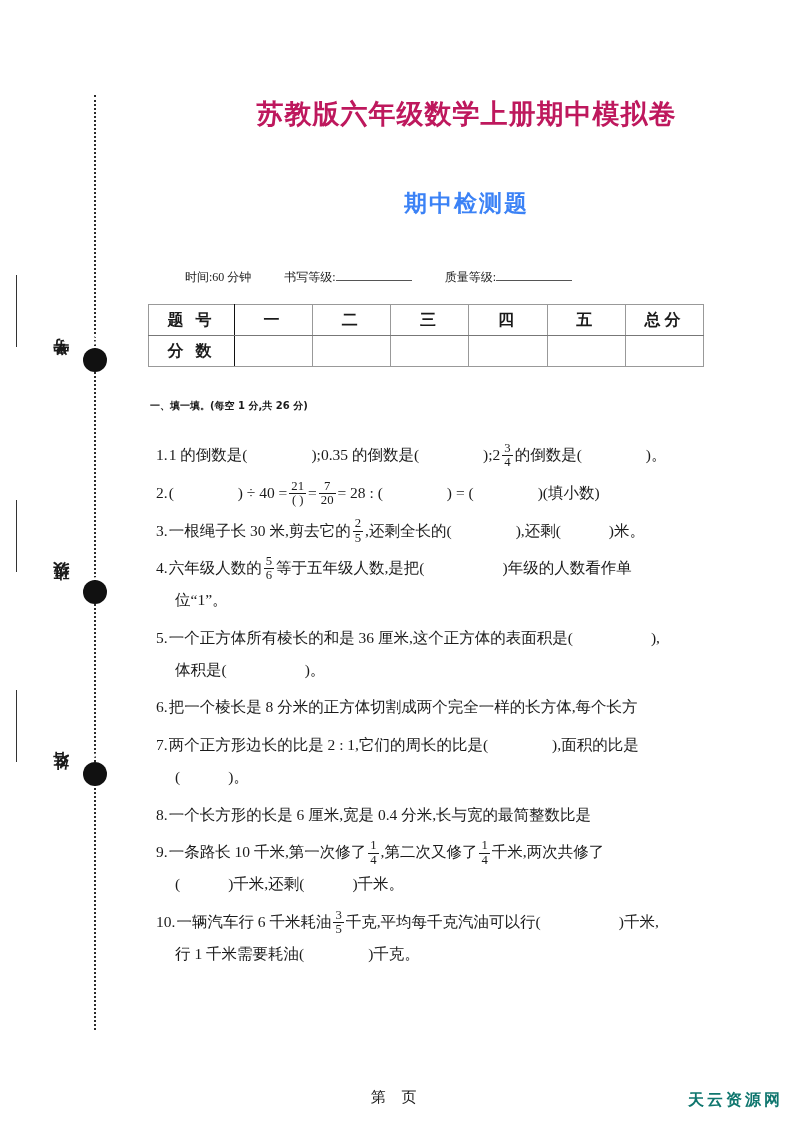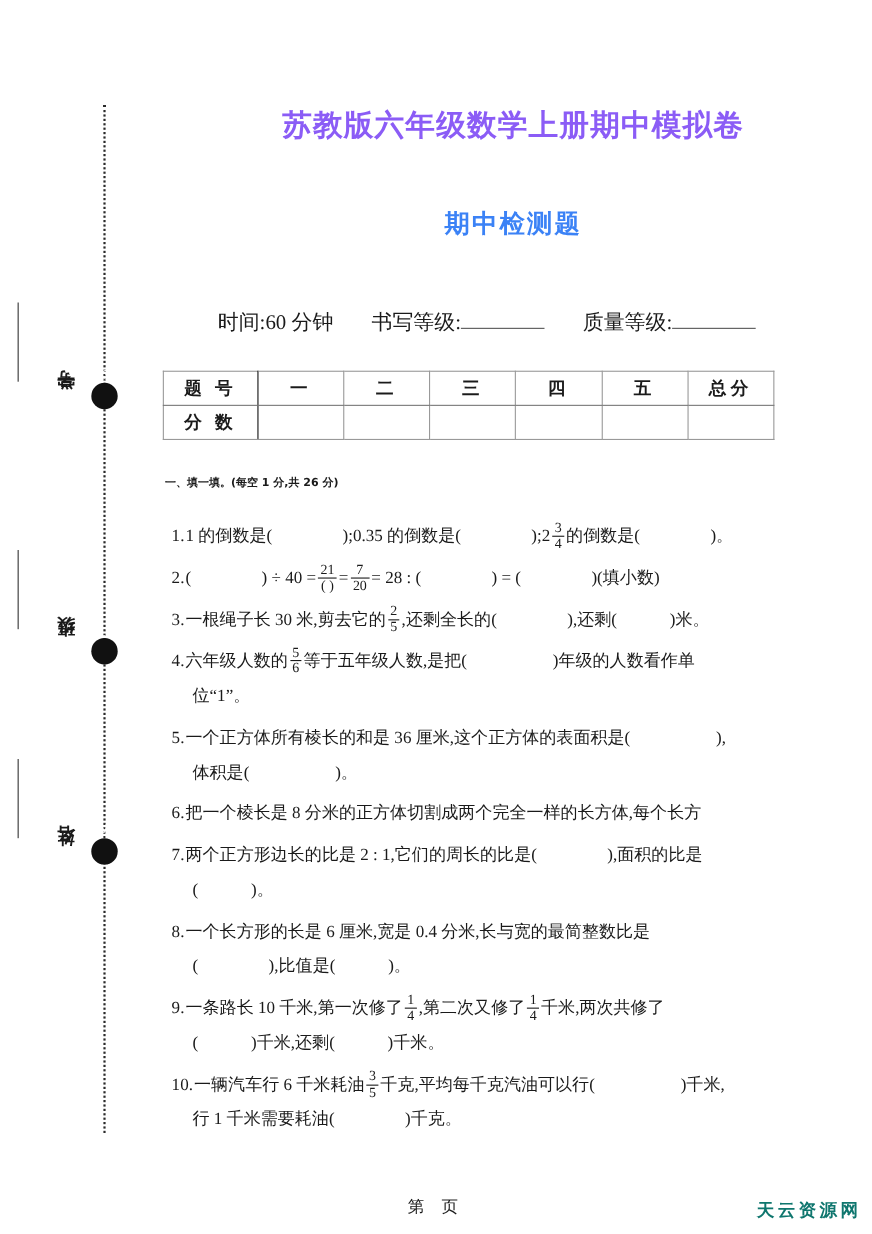"苏教版六年级数学上册期中模拟卷" #main-title { color: #8b5cf6 -> #be185d }
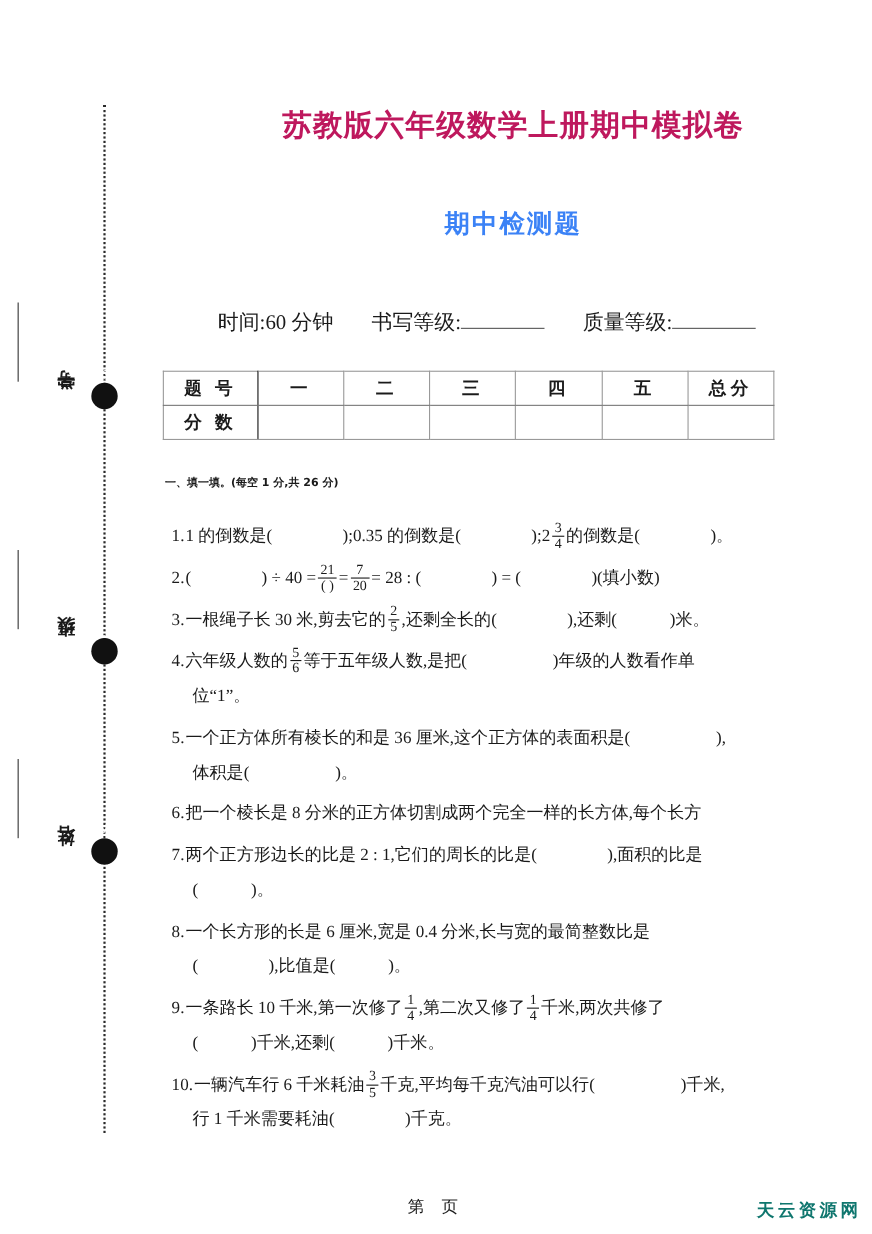"时间:60 分钟 书写等级: 质量等级:" #exam-meta { font-size: 19px -> 12px; margin: 13px -> 0 }
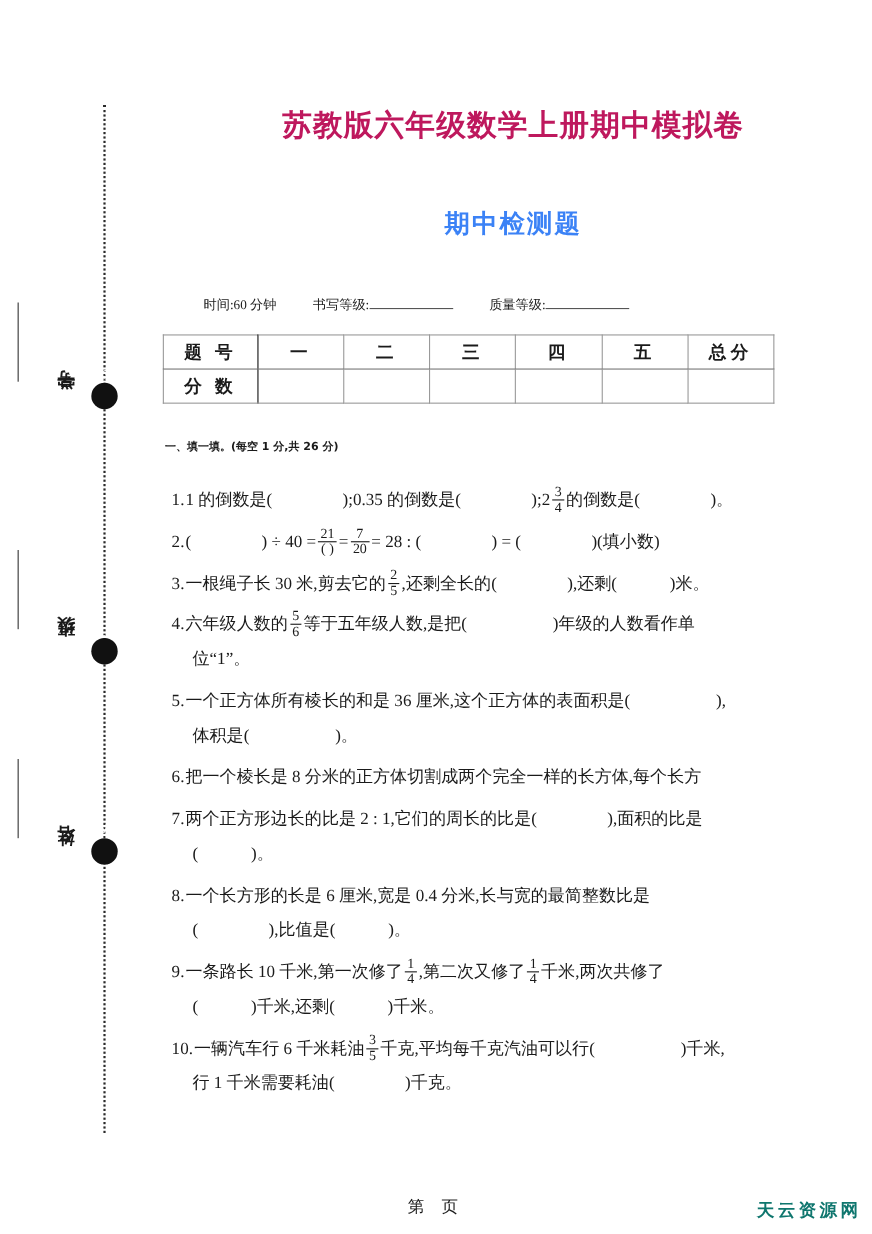"( ),比值是( )。" span.q-indent { html: <span><span>(</span><span></span><span>),比值是(</span><span></span><span>)。</span></span> -> none }
